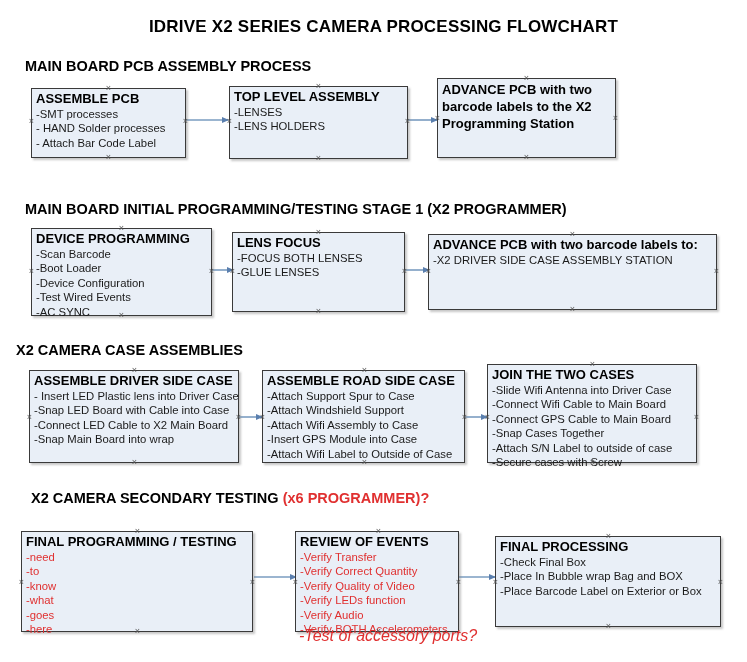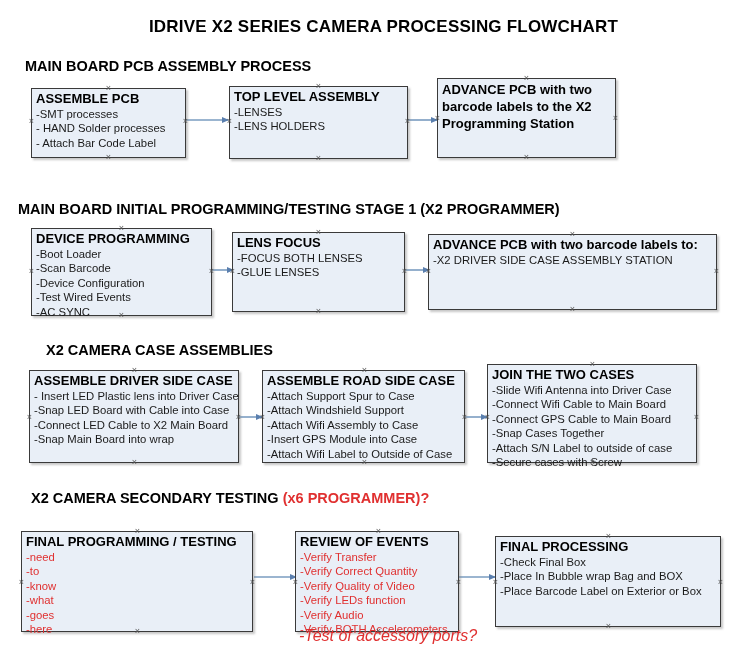"MAIN BOARD INITIAL PROGRAMMING/TESTING" div.section-head { left: 18px -> 25px }
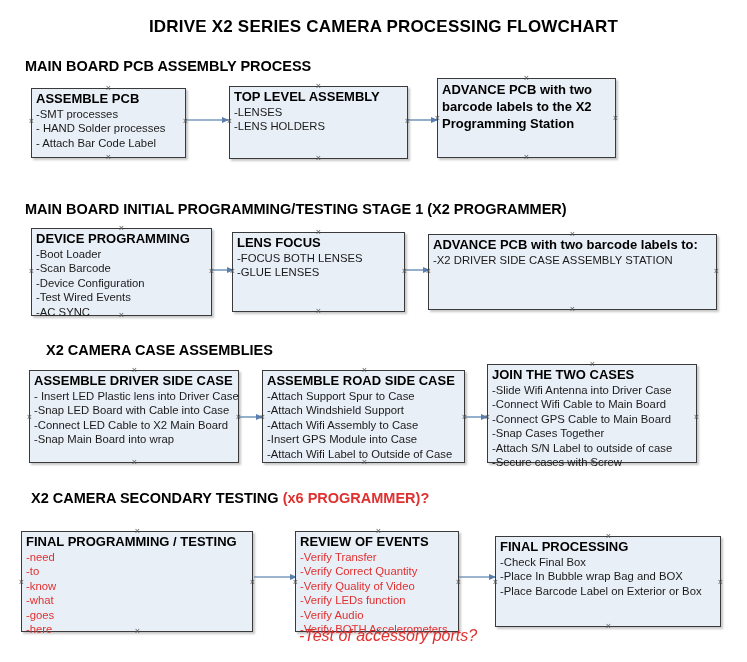"-Boot Loader" div.node-line { order: before "-Scan Barcode" -> after "-Scan Barcode" }
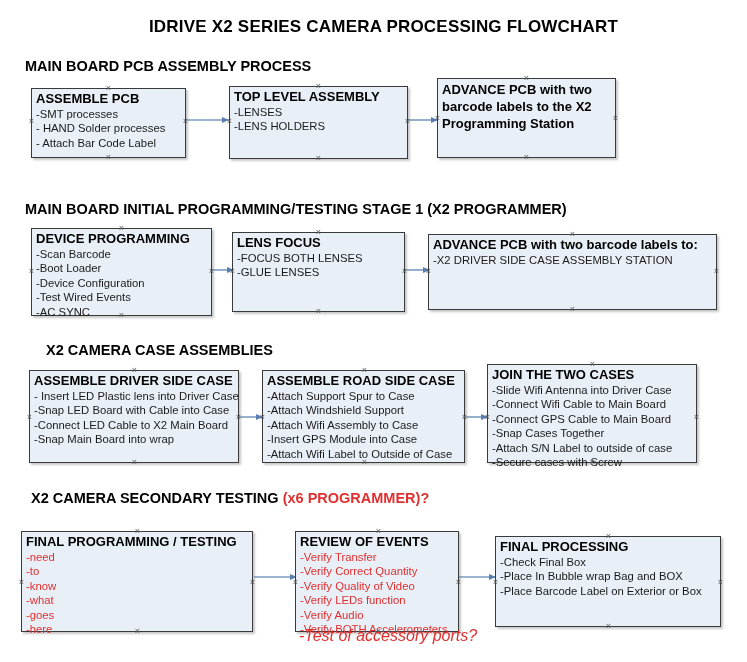"X2 CAMERA CASE ASSEMBLIES" div.section-head { left: 46px -> 16px }
